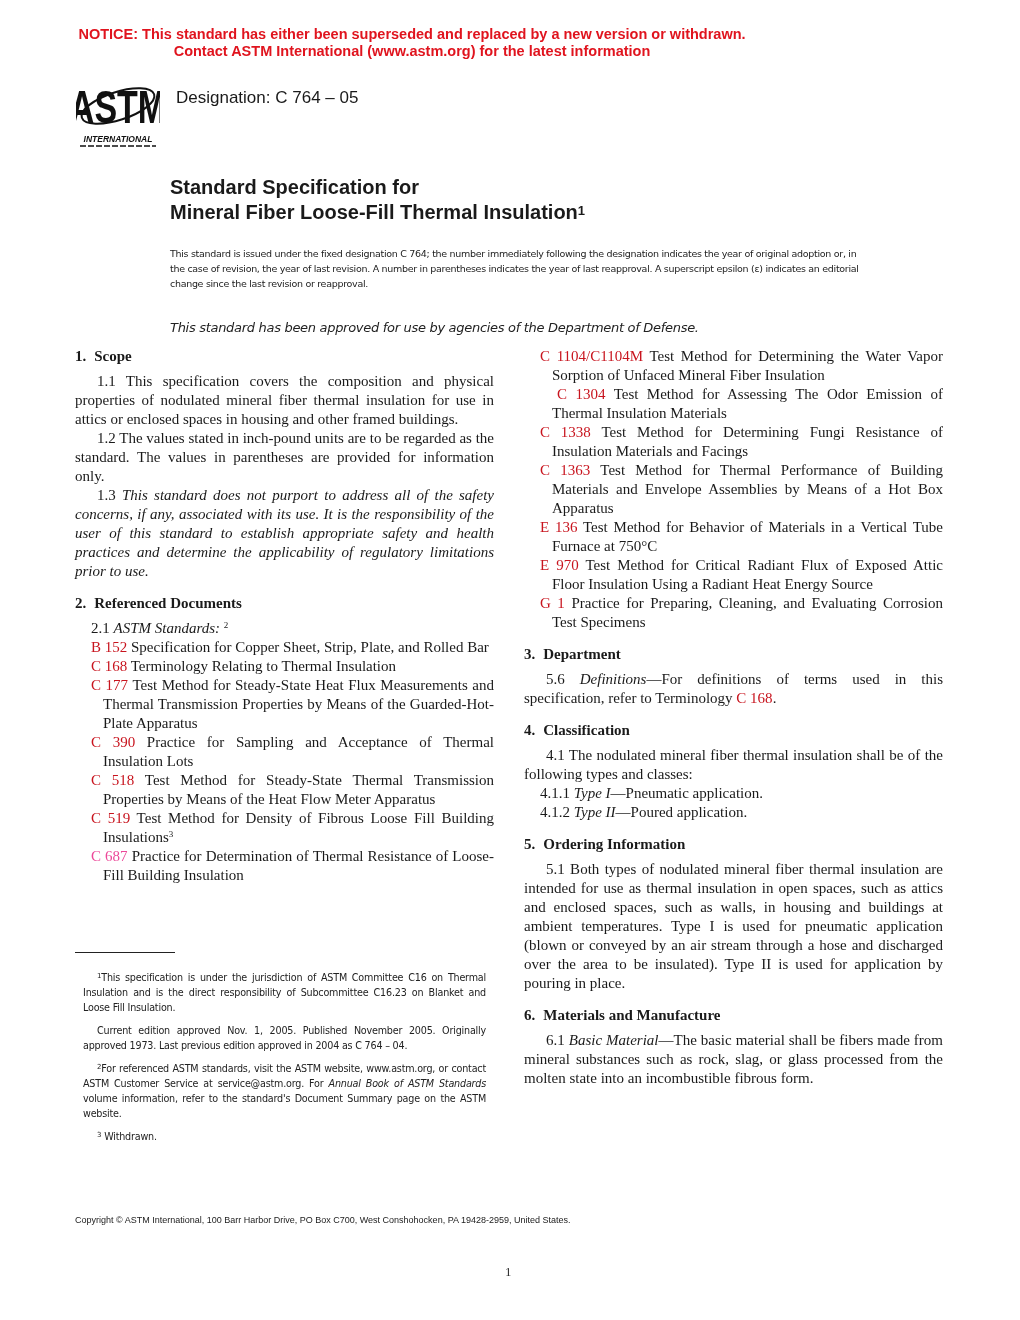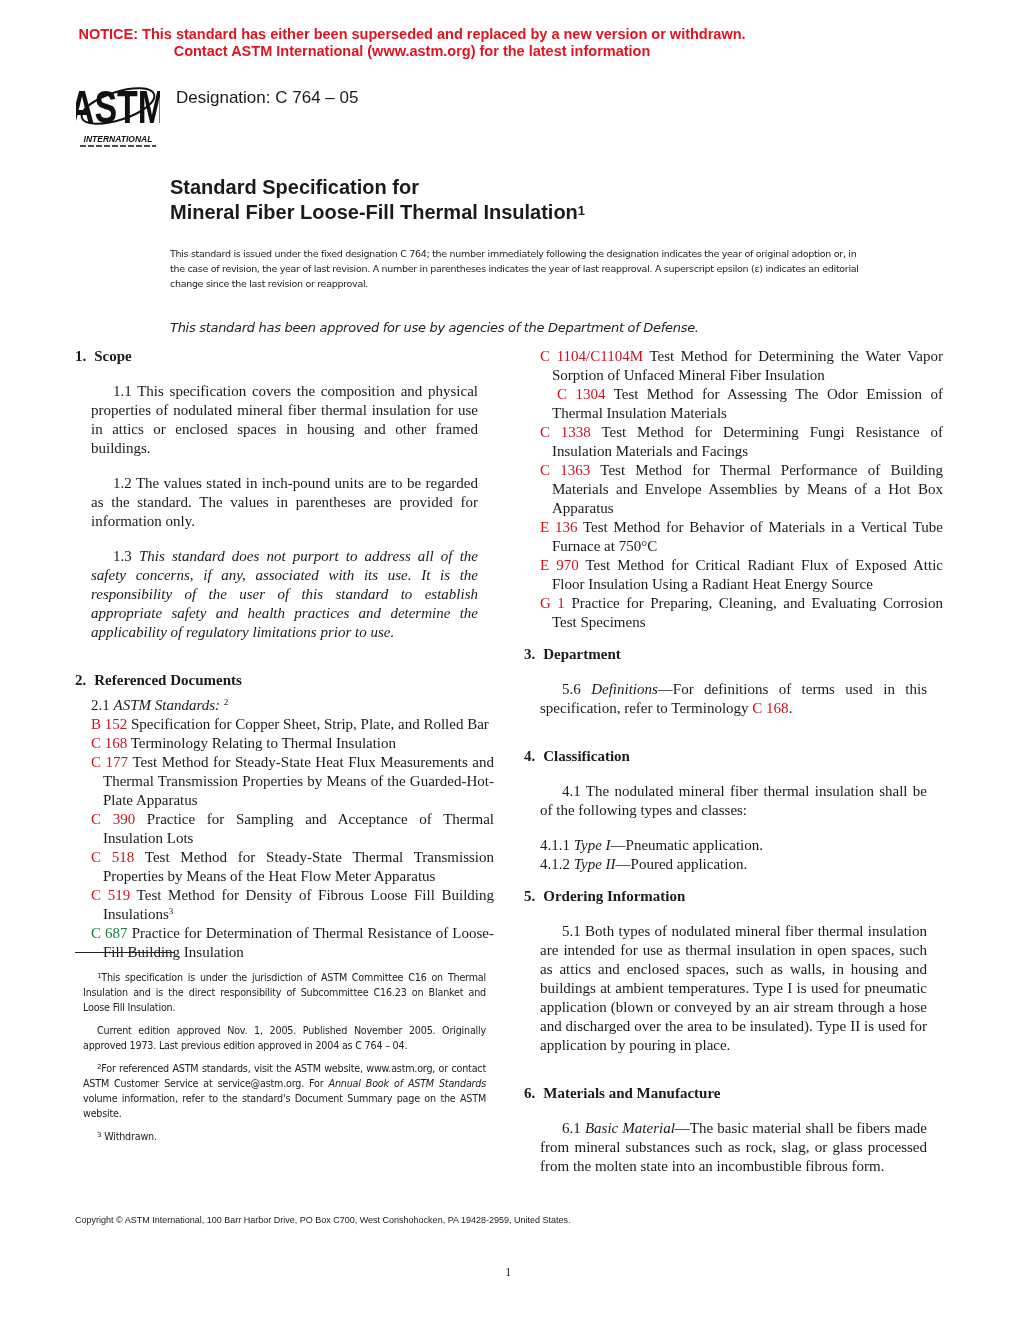"1.1 This specification covers the" .para { margin: 16px -> 0 }
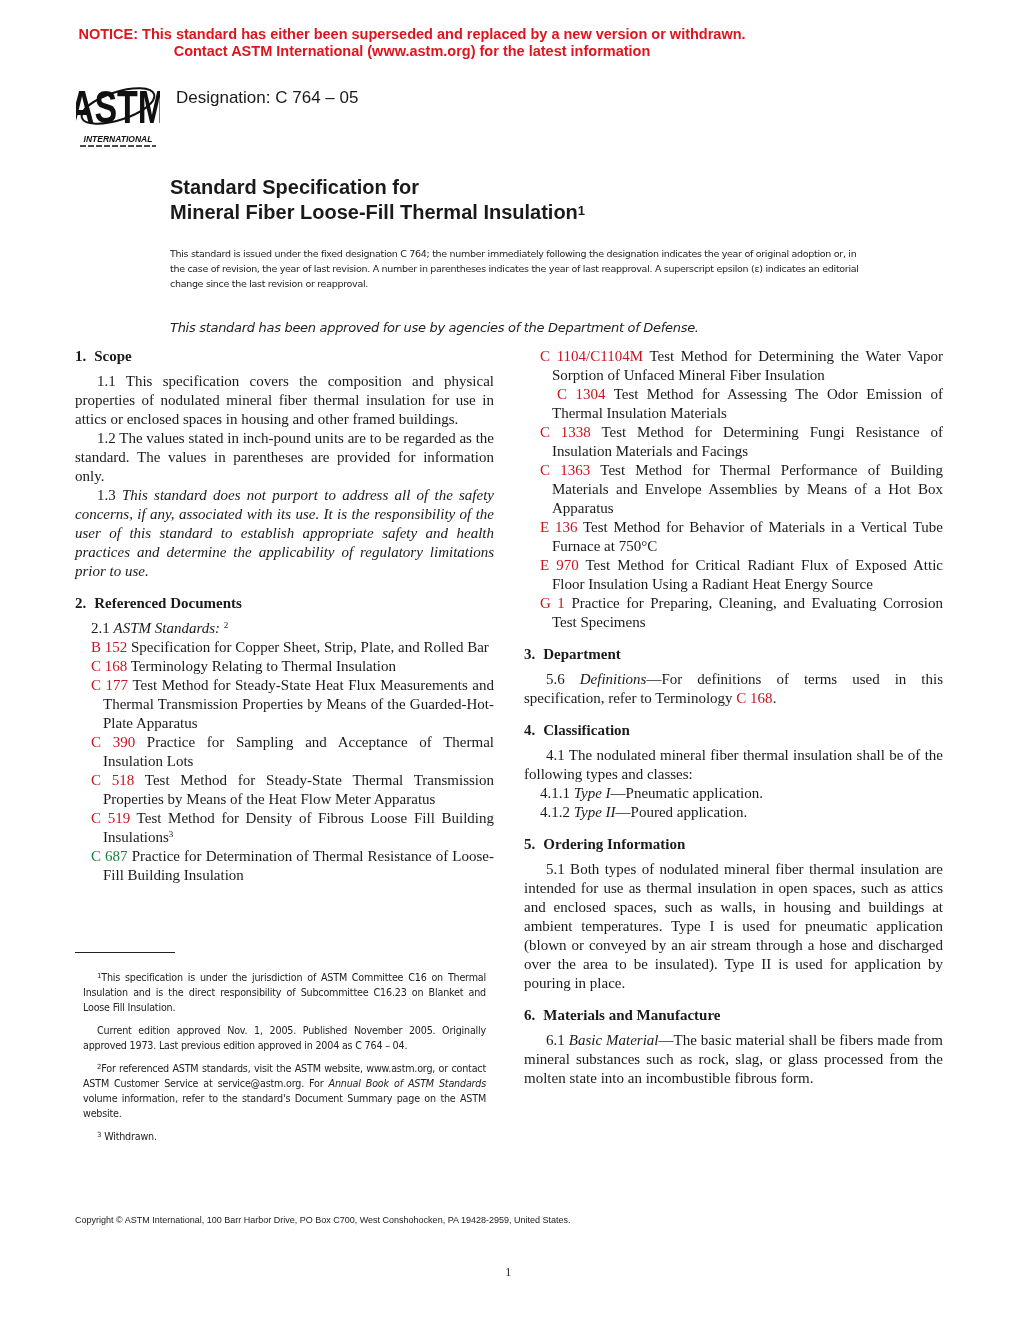"C 687" span.ref-code { color: #15803d -> #ec4899 }
